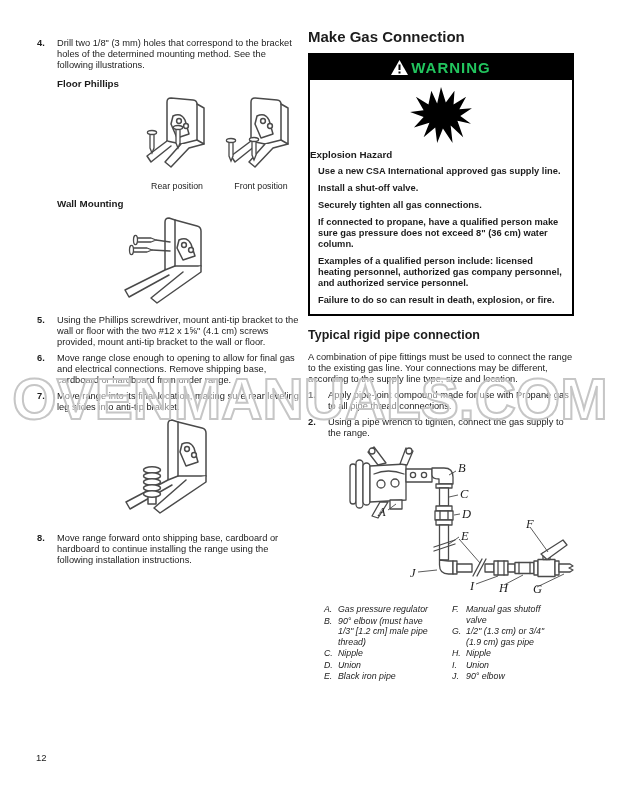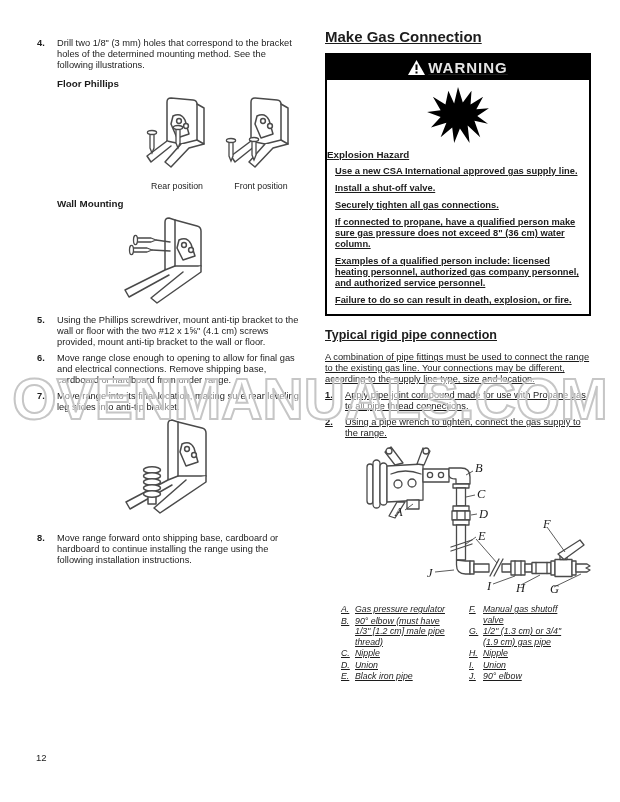"Make Gas Connection" .col-right { left: 325px -> 308px; text-decoration: underline -> none }
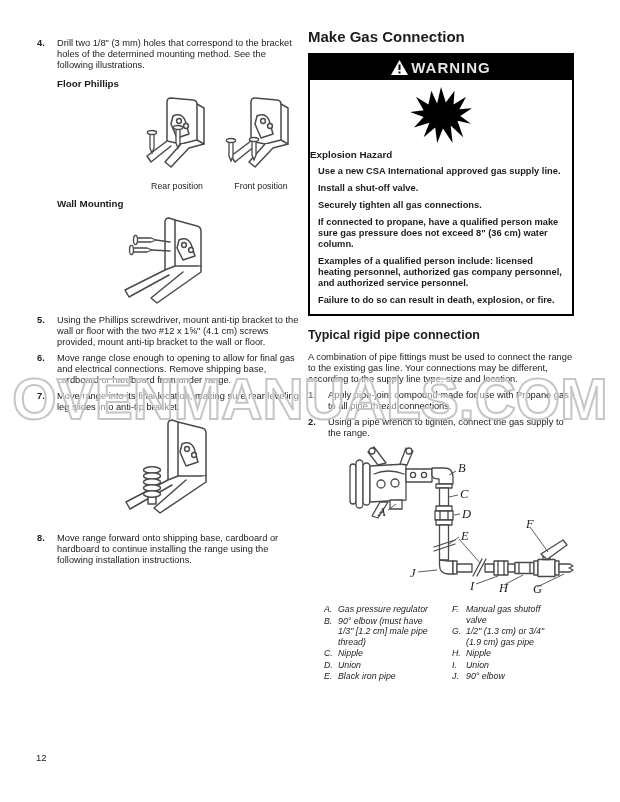"WARNING" .warnbar { color: #e5e5e5 -> #22c55e }
